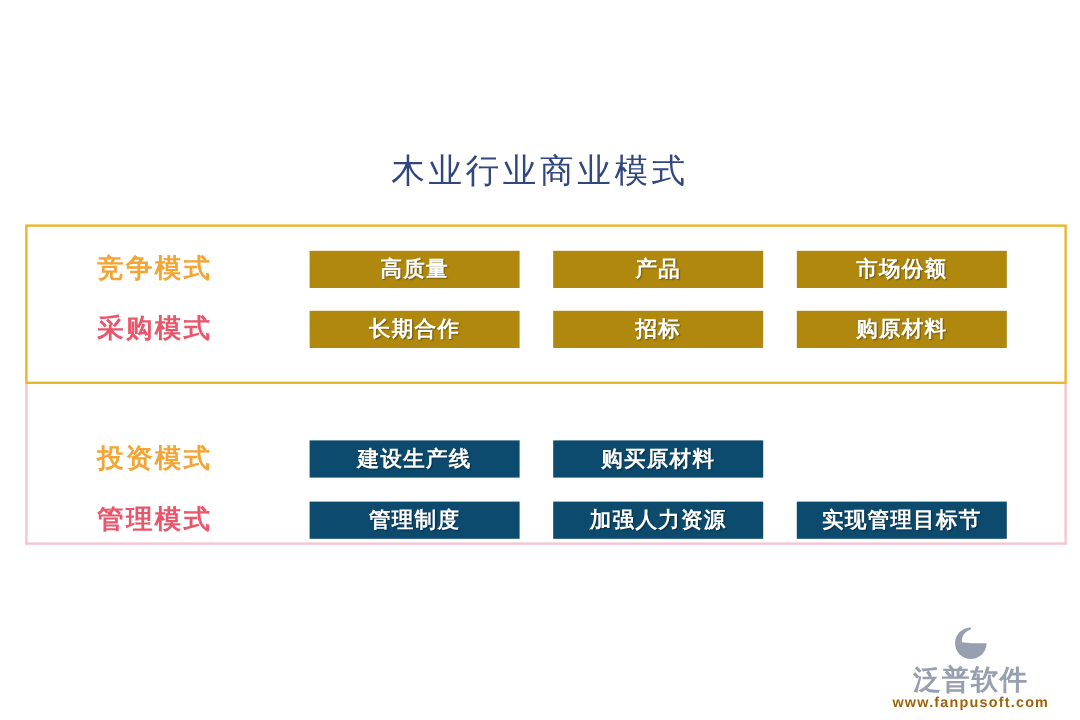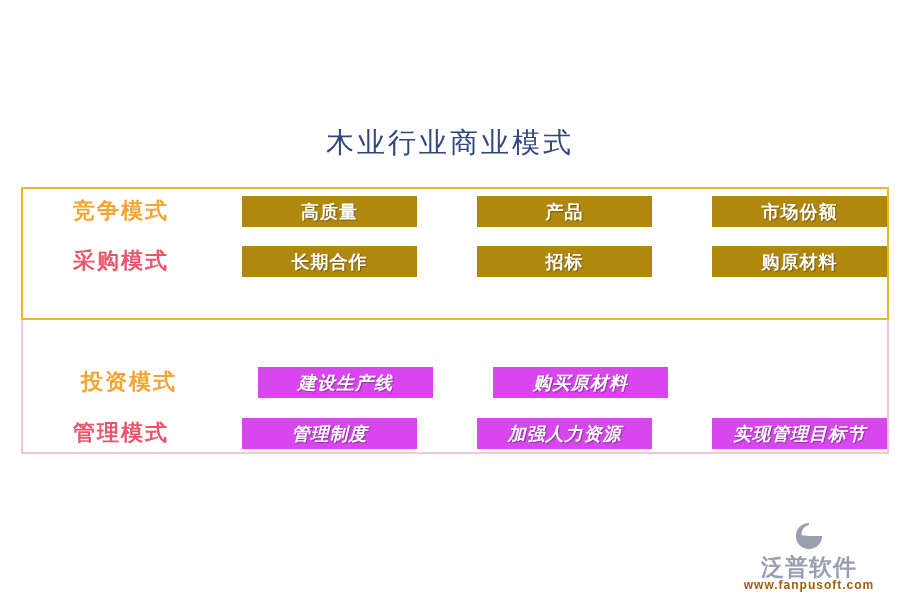"竞争模式" .box-top { padding-top: none -> 13px }
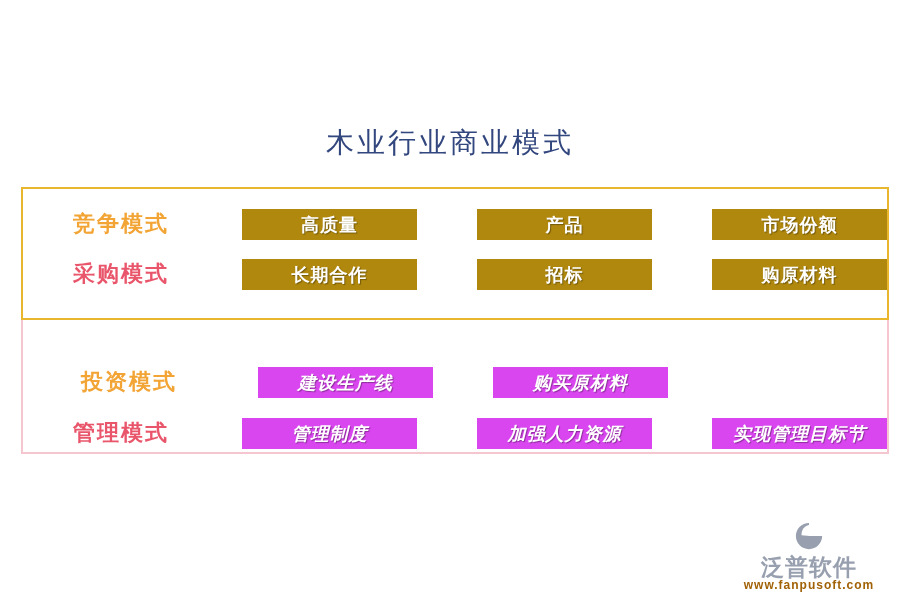"高质量" .btn-group { gap: 60px -> 28px }
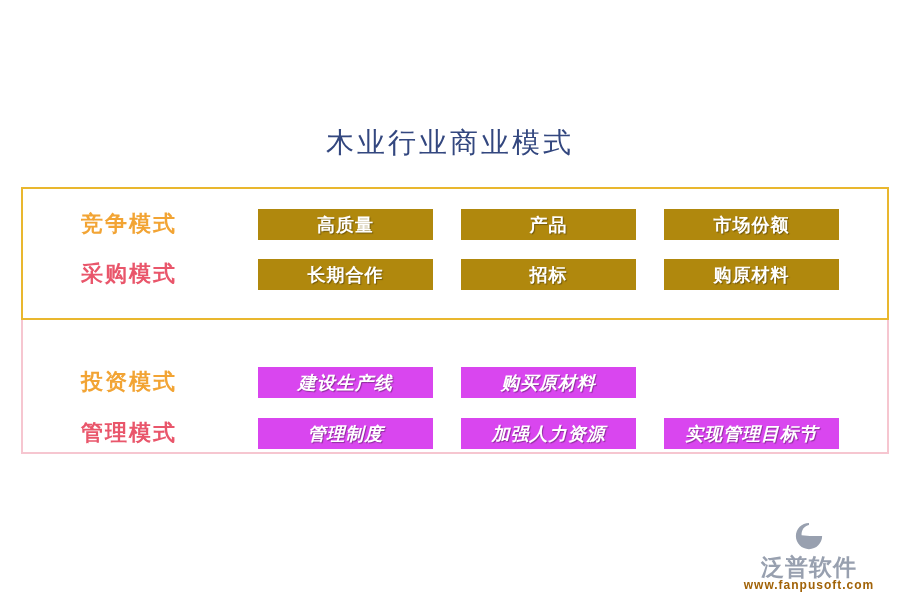"建设生产线" .btn-cyan { background: #d946ef -> #0c4a6e; font-style: italic -> none }
